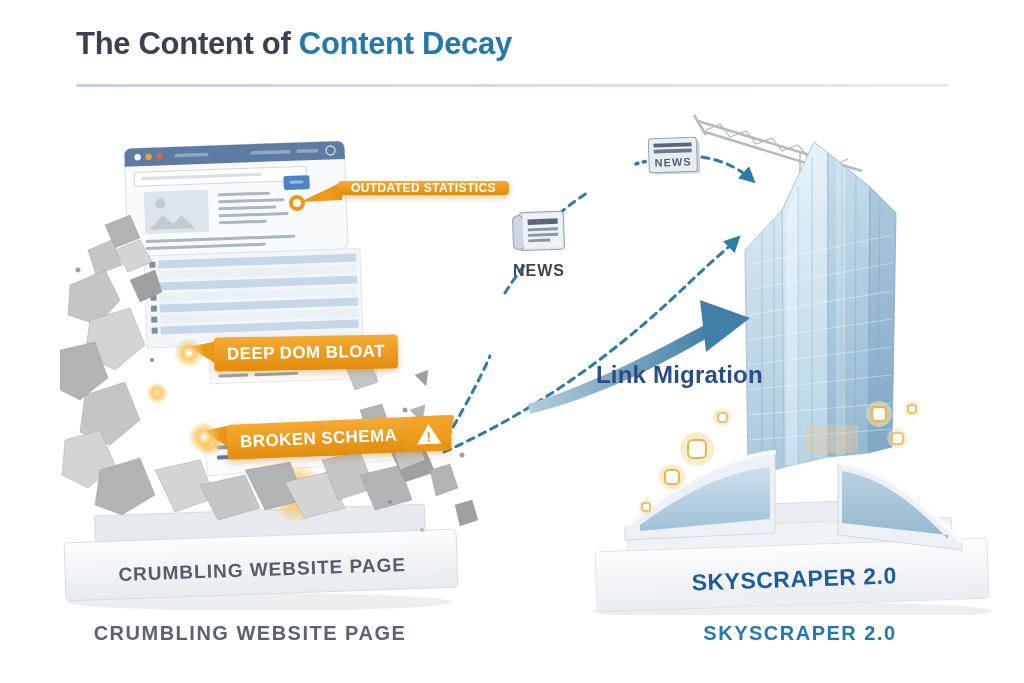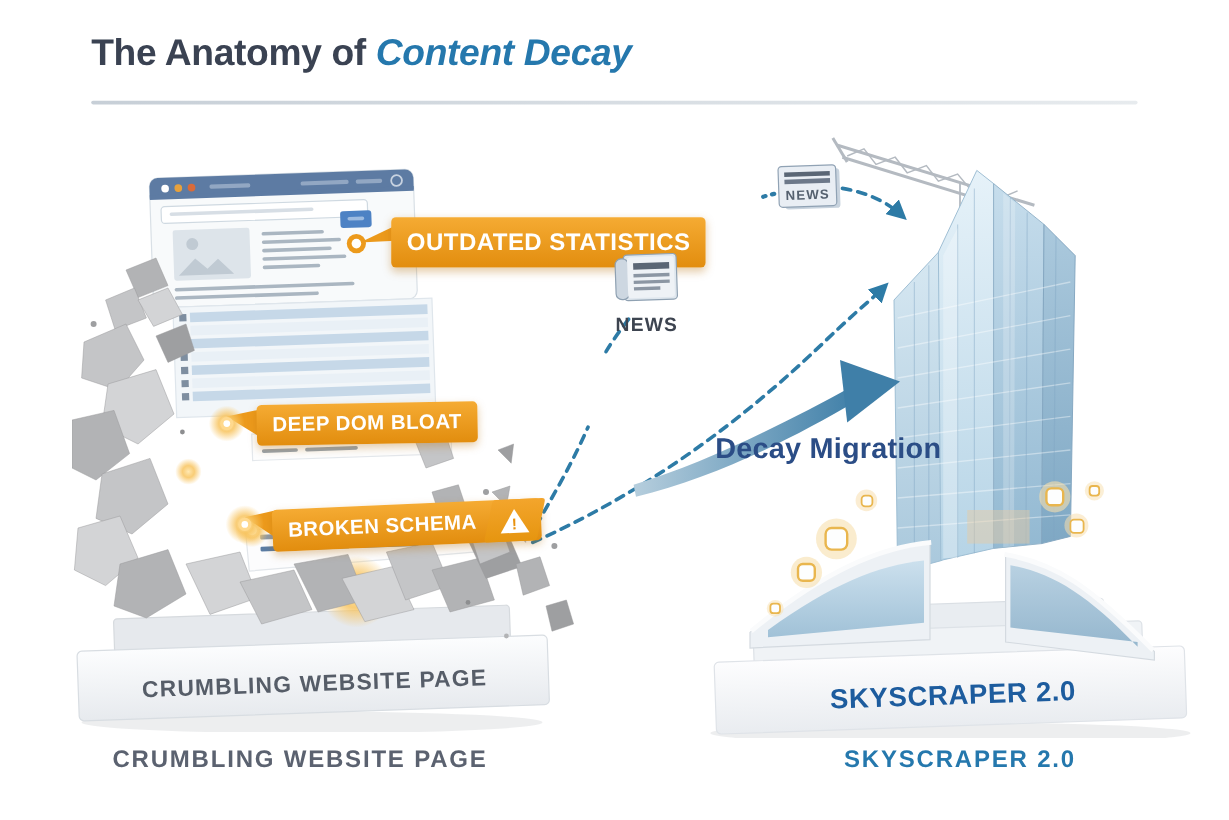"The Anatomy of" span { text: Anatomy -> Content }
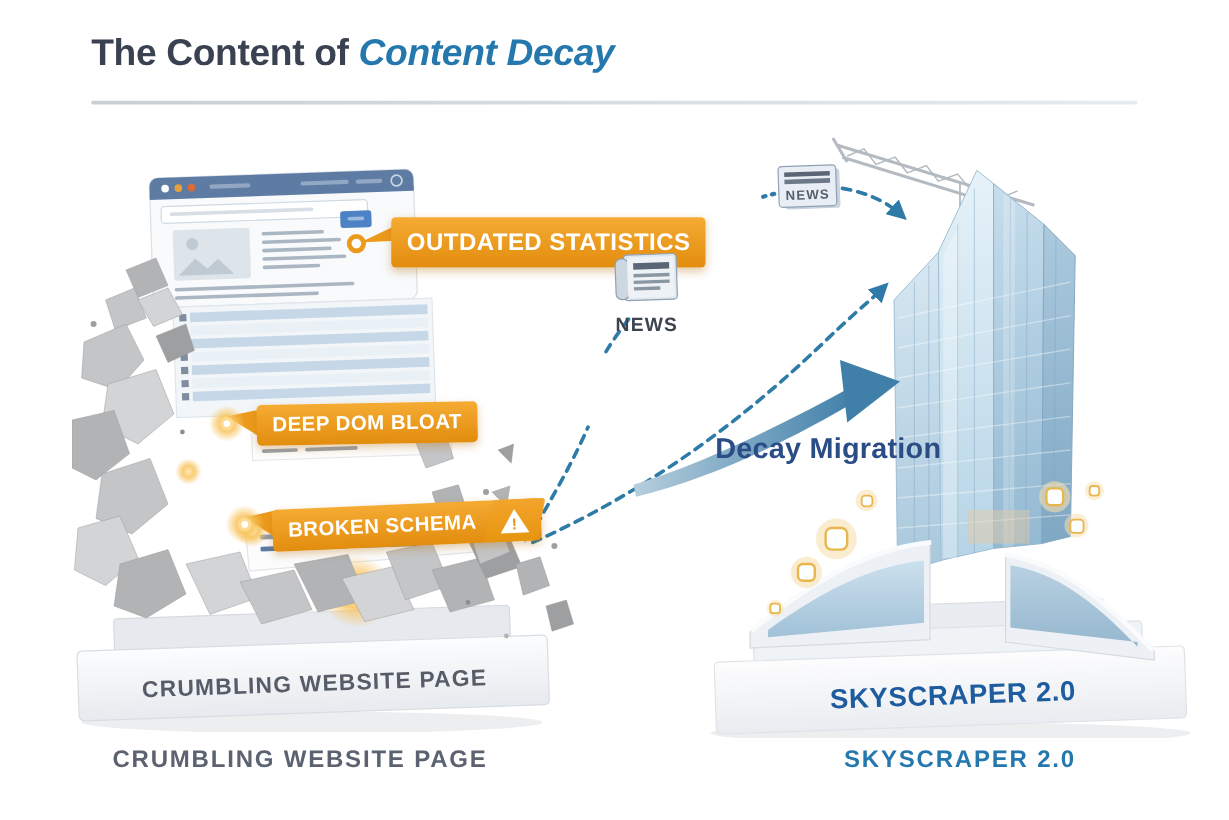"Content Decay" .title .hl { font-style: italic -> none }
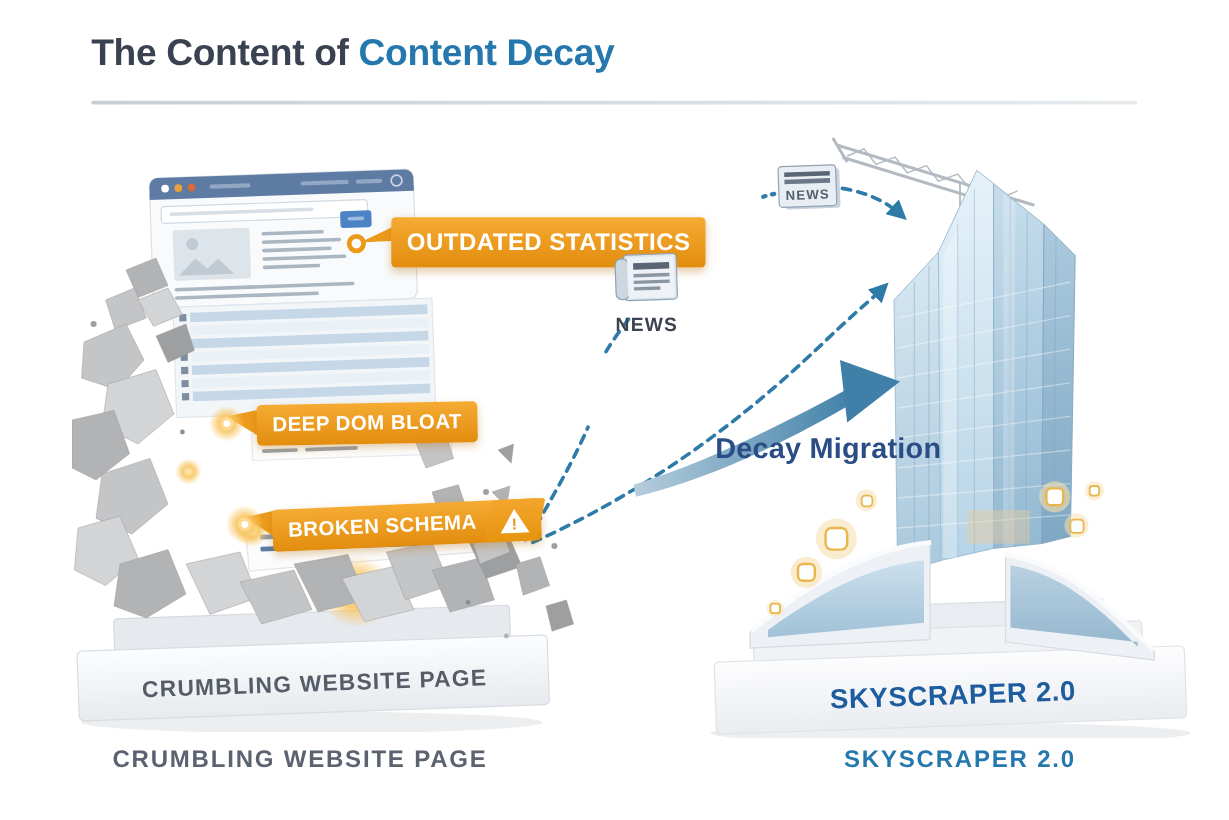"OUTDATED STATISTICS" #label-outdated { font-size: 20px -> 12px; height: 42px -> 14px; left: 326px -> 338px }
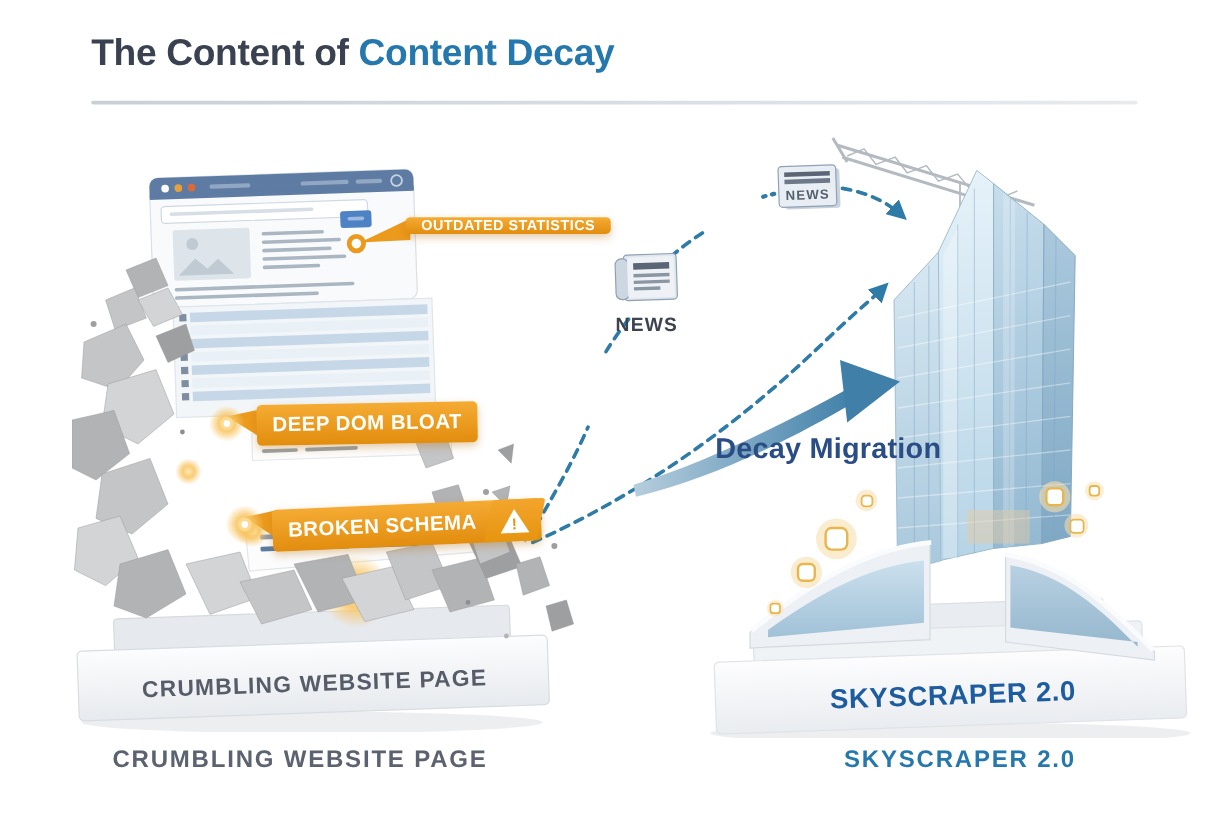"Decay Migration" div { text: Decay -> Link }
